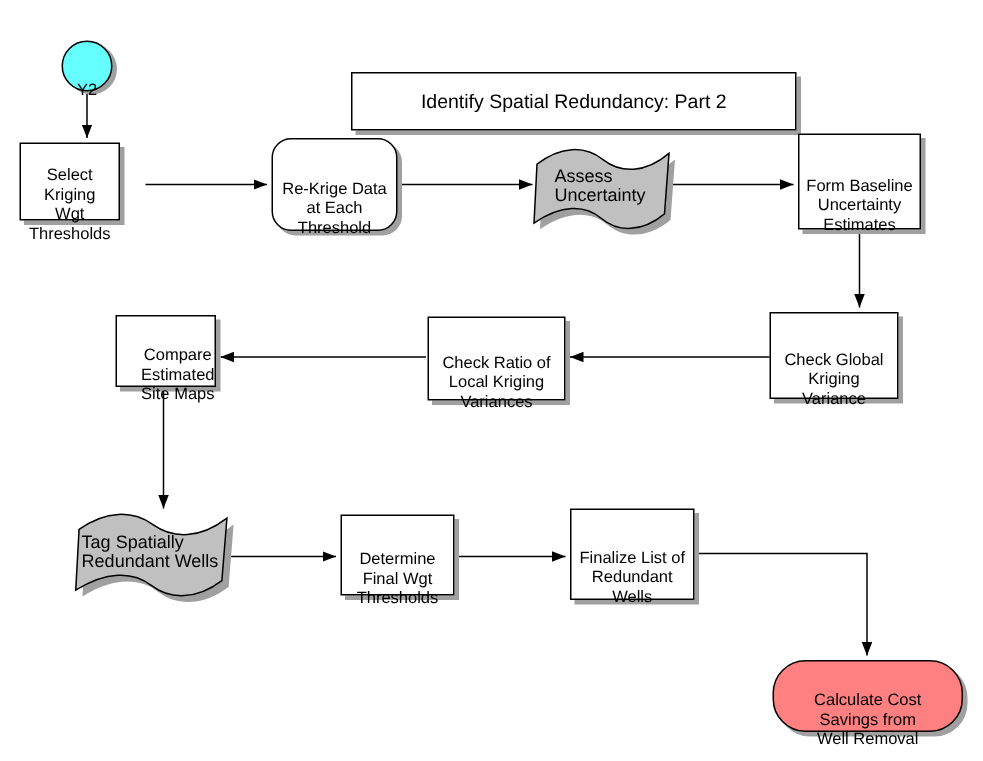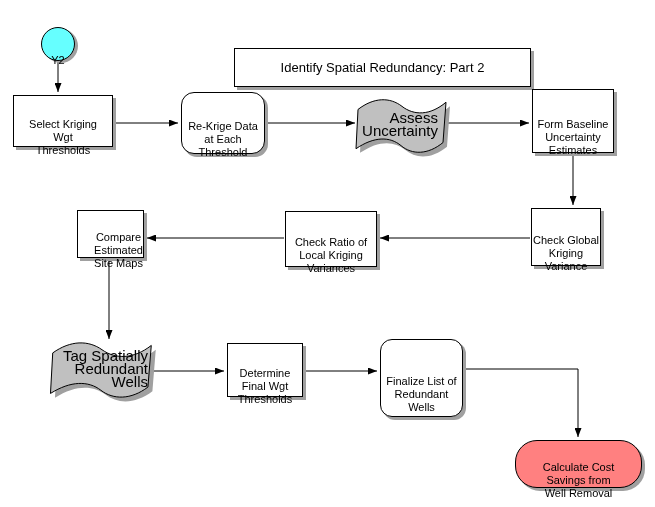"Select Kriging" #select-box { width: 100px -> 67px }
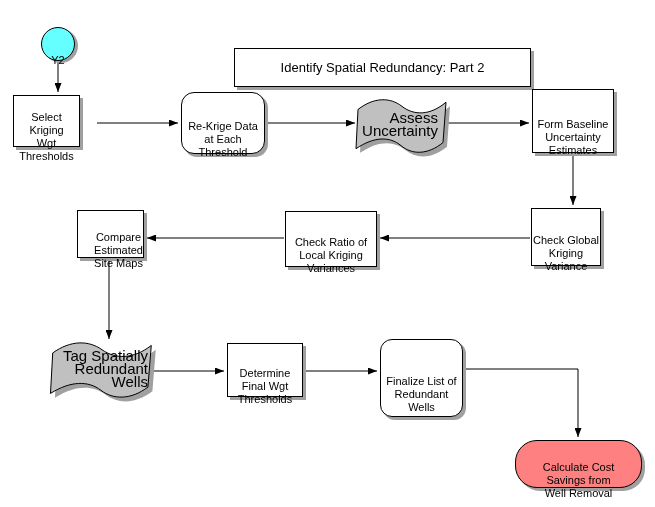"Assess" .wave .lbl { font-size: 15px -> 12px; text-align: right -> left }
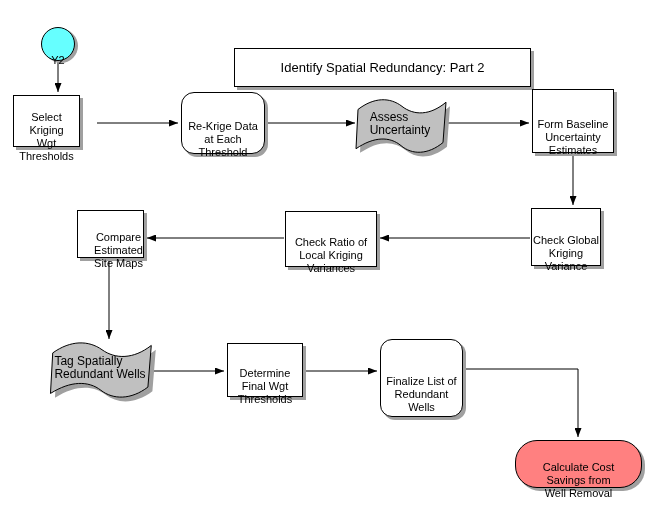"Check Global" #global-box { left: 531px -> 513px; width: 70px -> 86px }
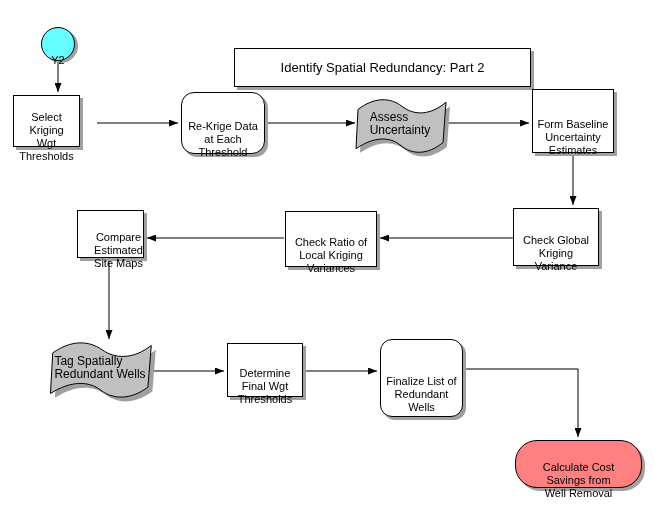"Finalize List of" #finalize-box { border-radius: 12px -> none; height: 78px -> 61px }
